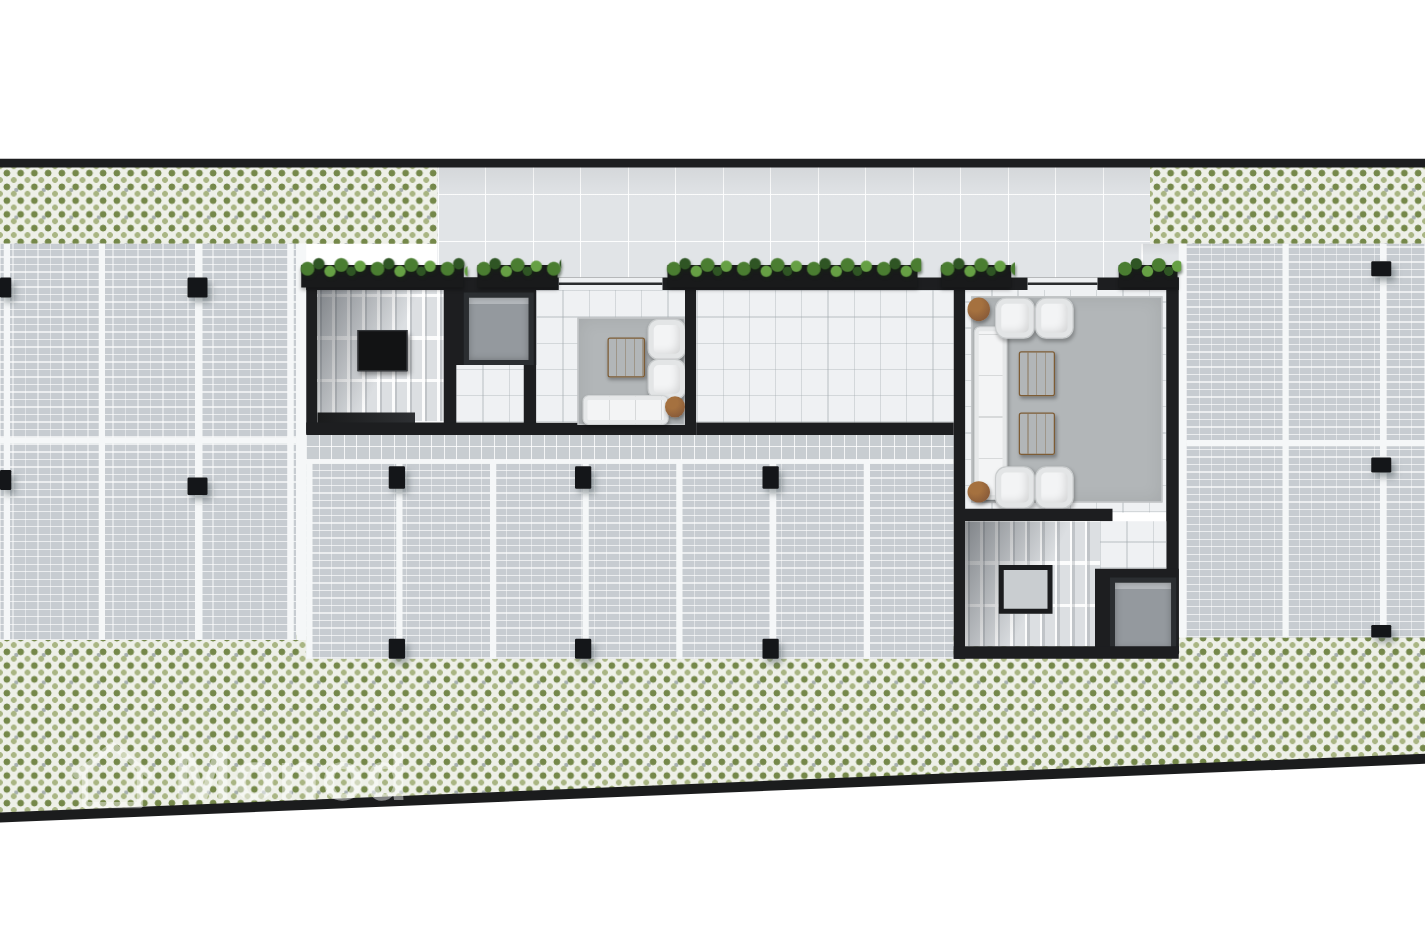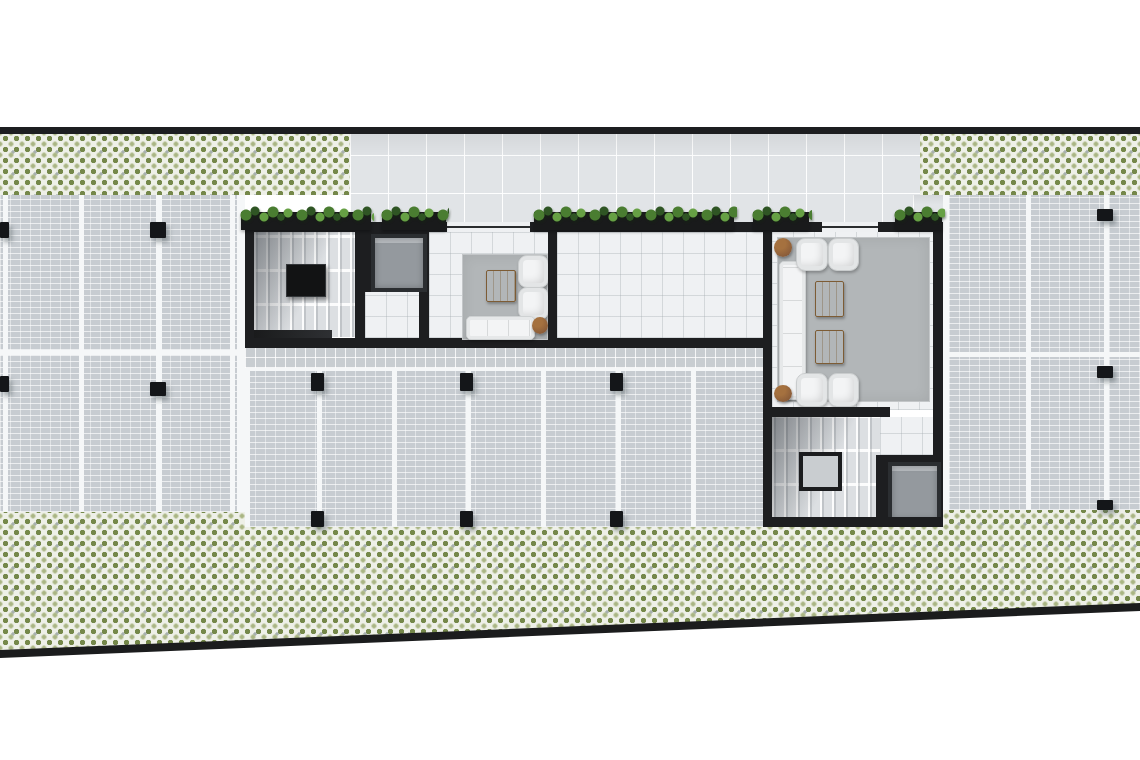"Monod" div.abs { html: none -> <div> <svg> <path></path> </svg> <span>Monod</span> </div> }
